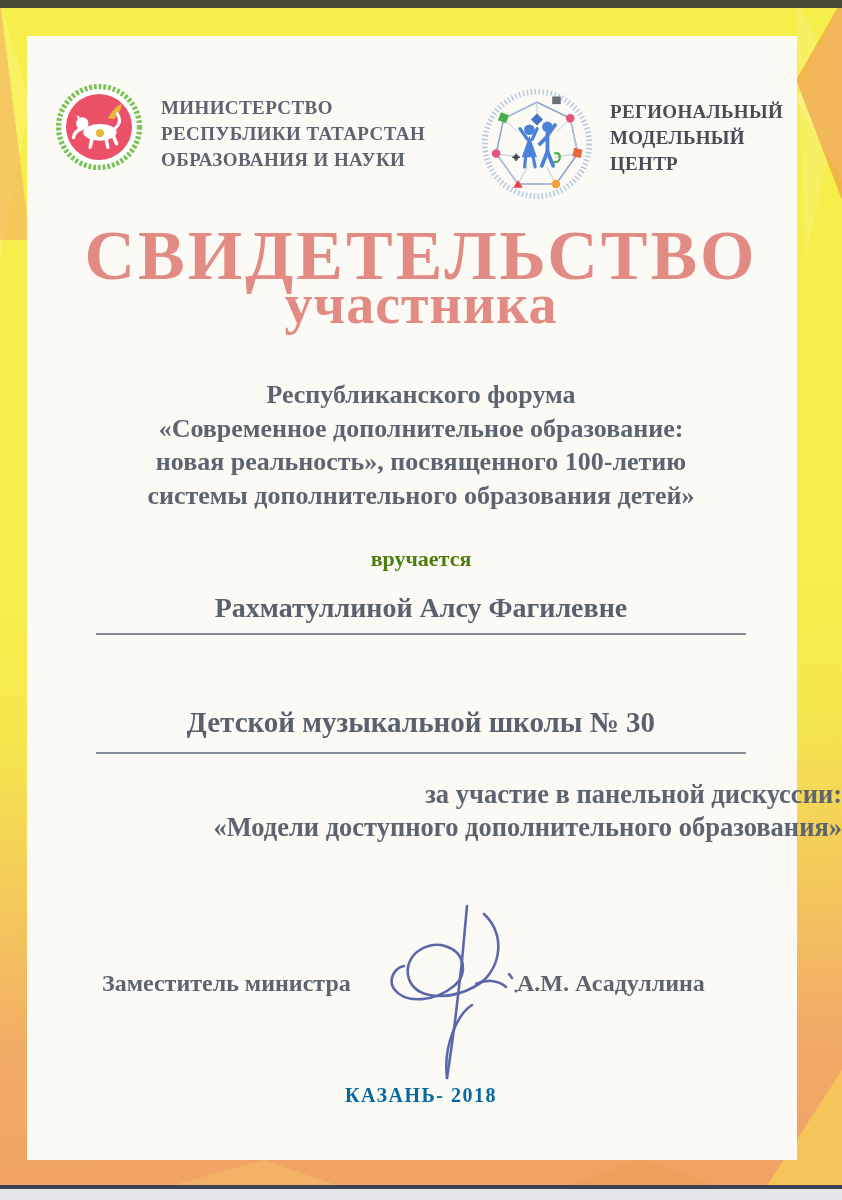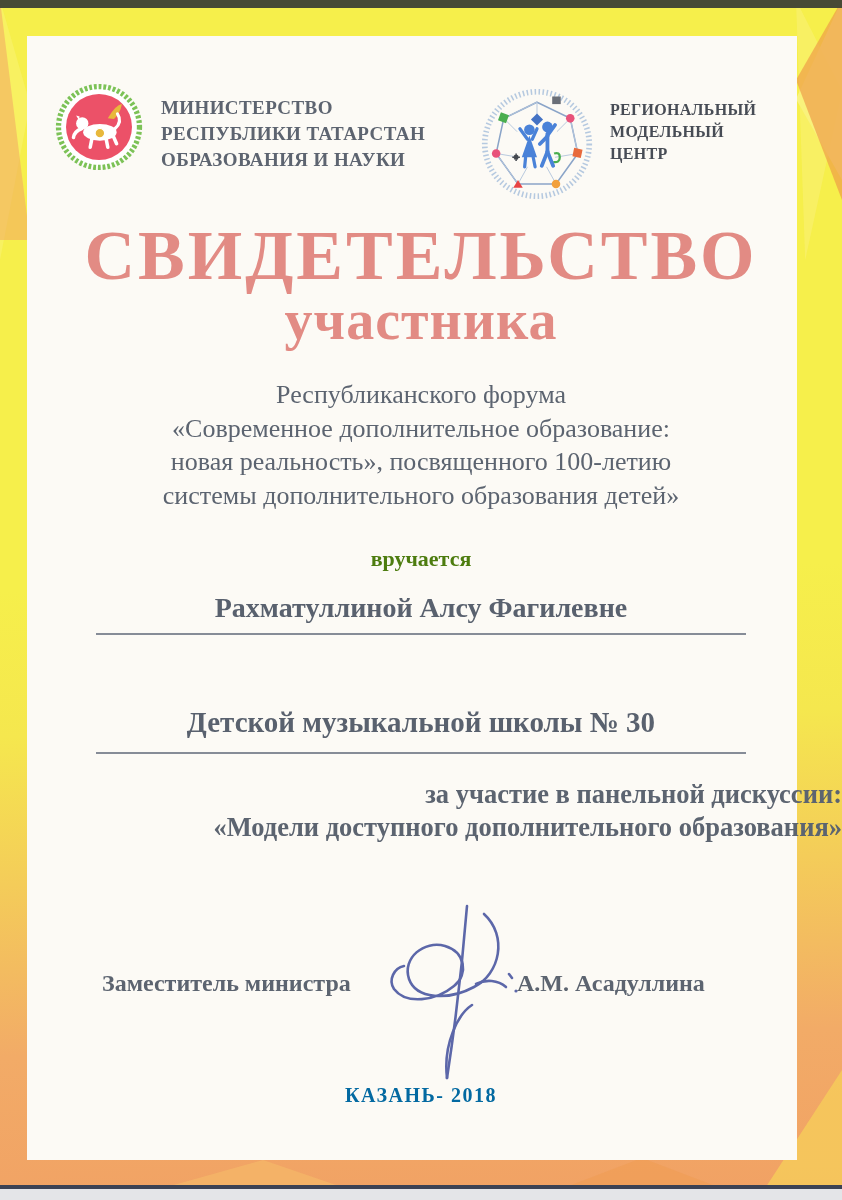"РЕГИОНАЛЬНЫЙ" .rmc-text { font-size: 16px -> 19px }
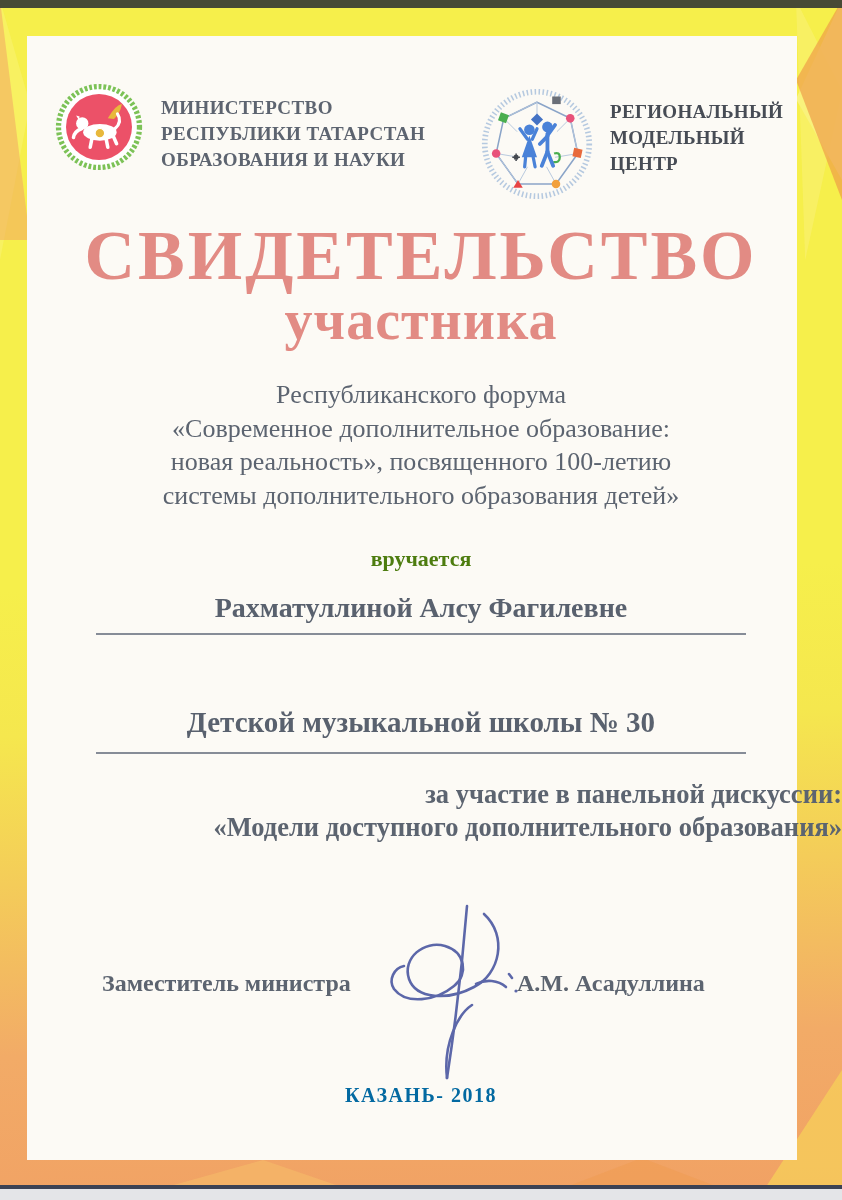"участника" .title-sub { top: 288px -> 272px }
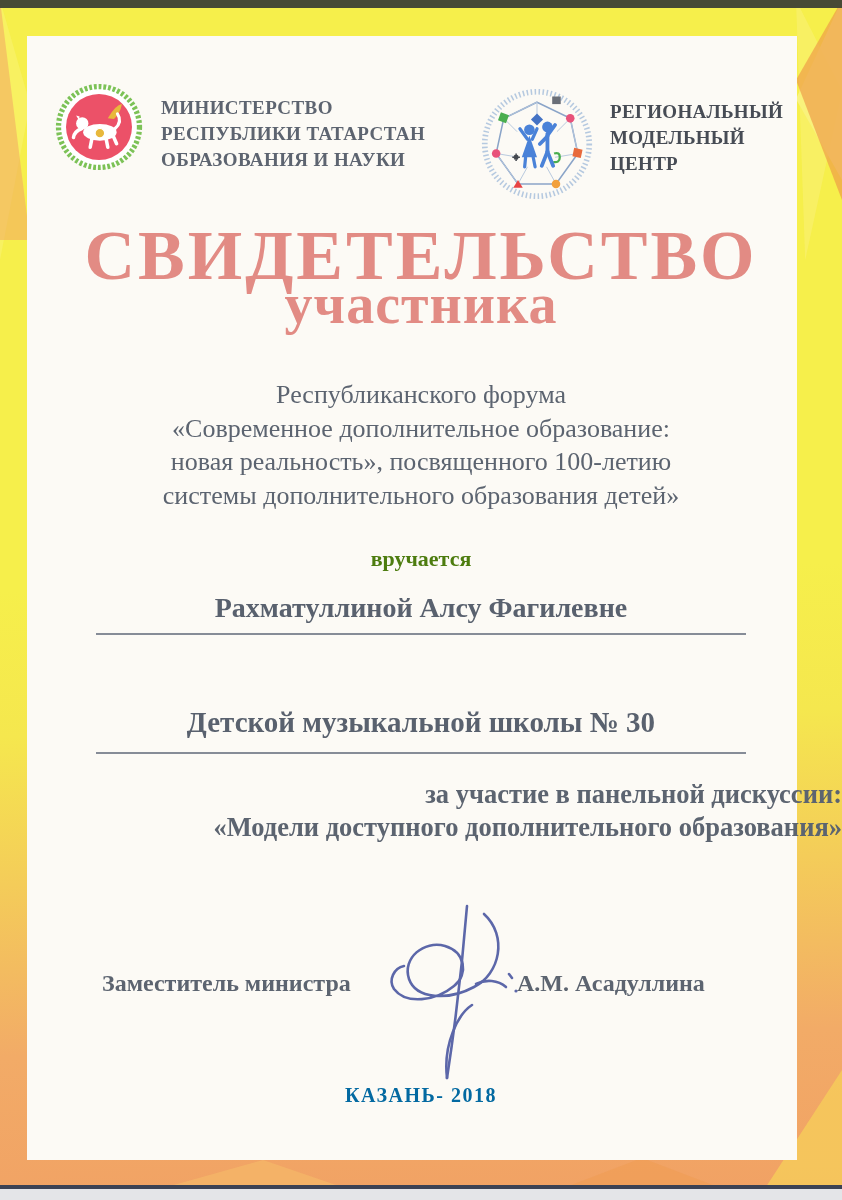"Республиканского форума" .forum { font-weight: normal -> bold }
